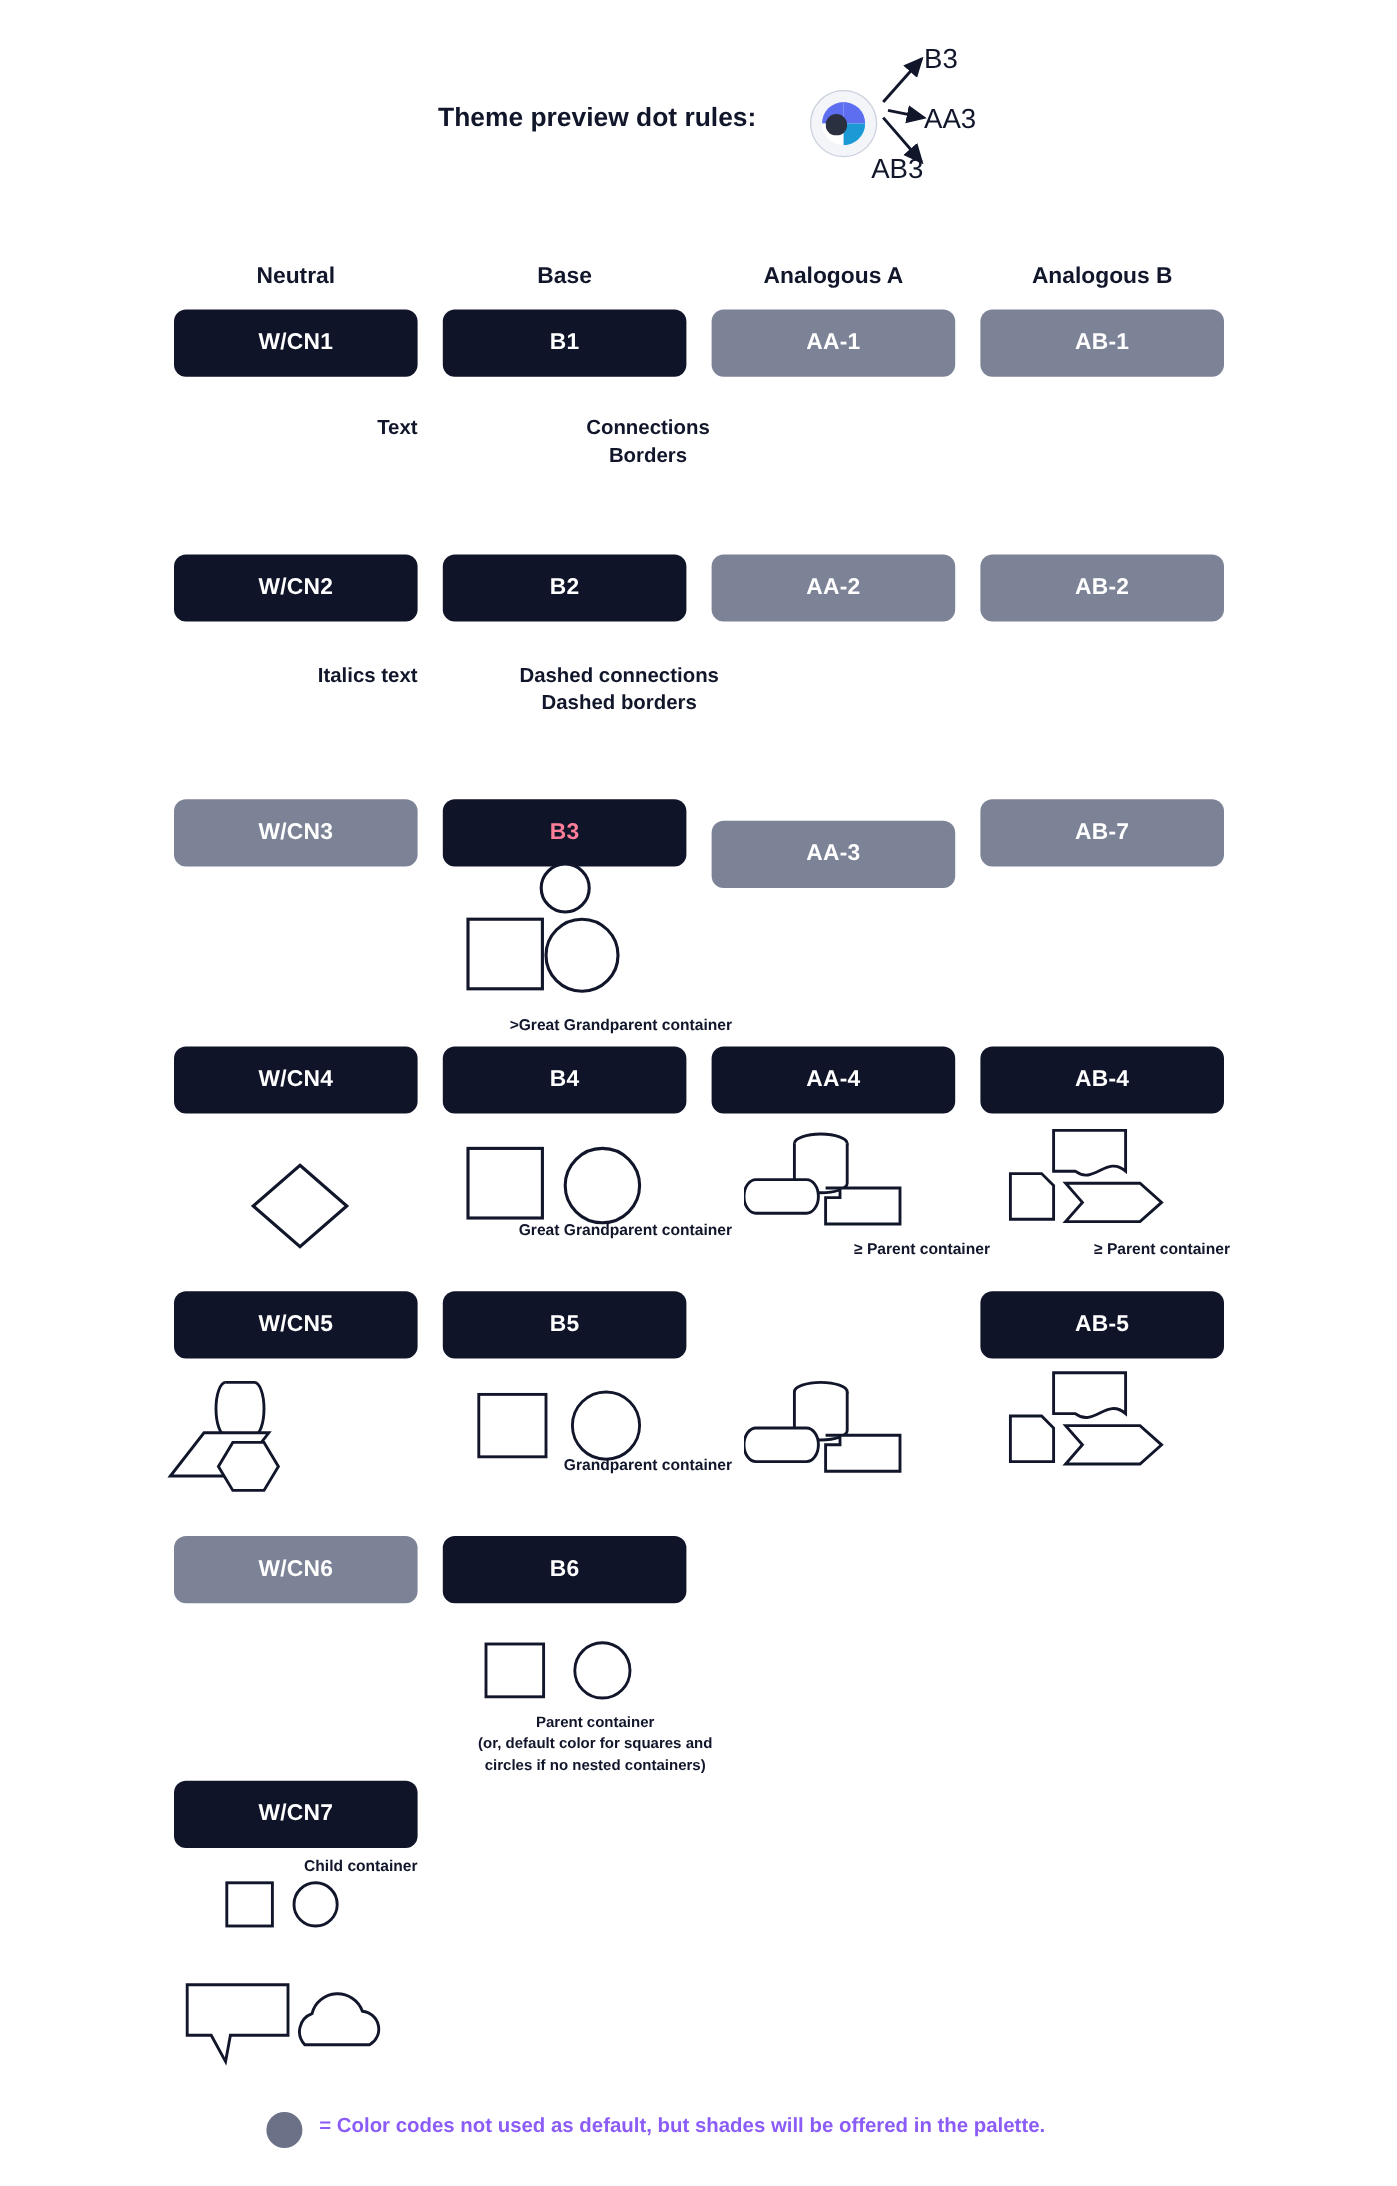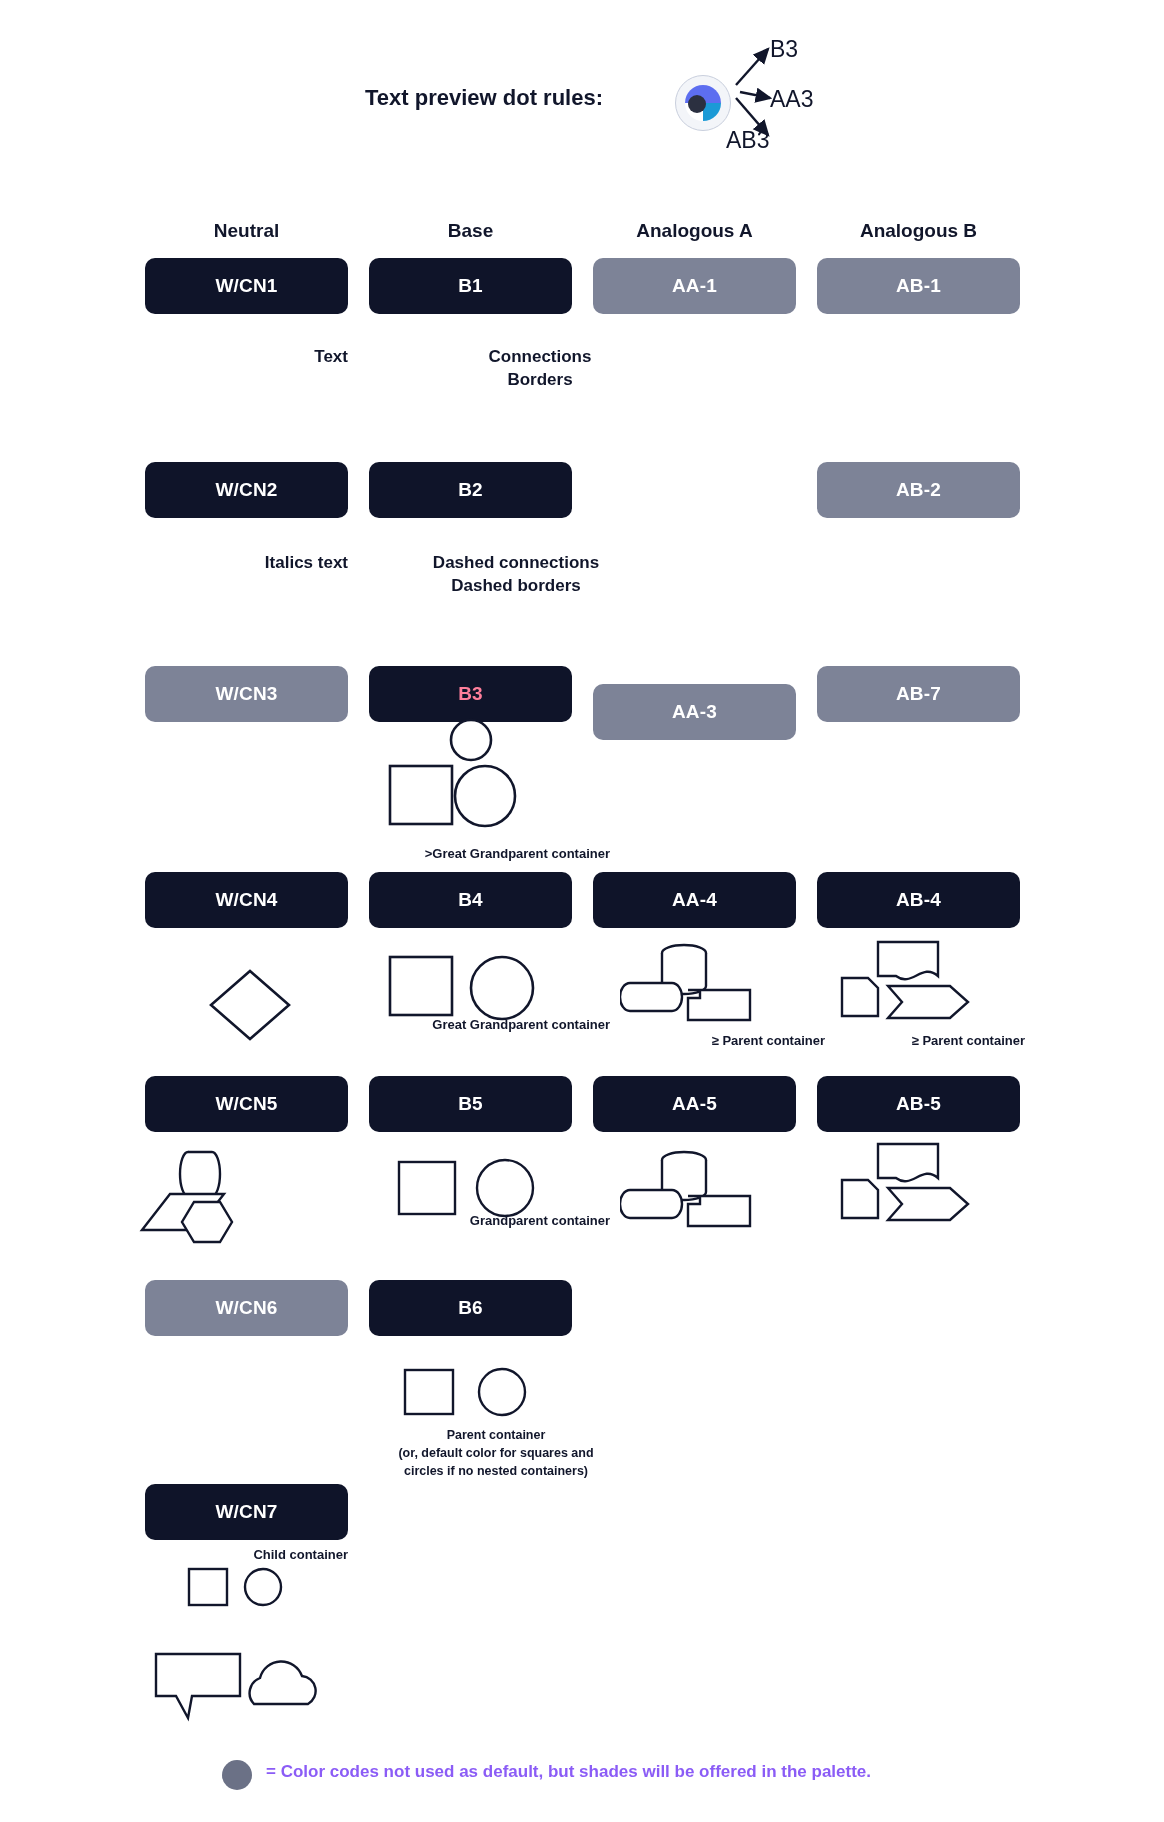"Text preview dot rules:" div.preview-rules { text: Text -> Theme }
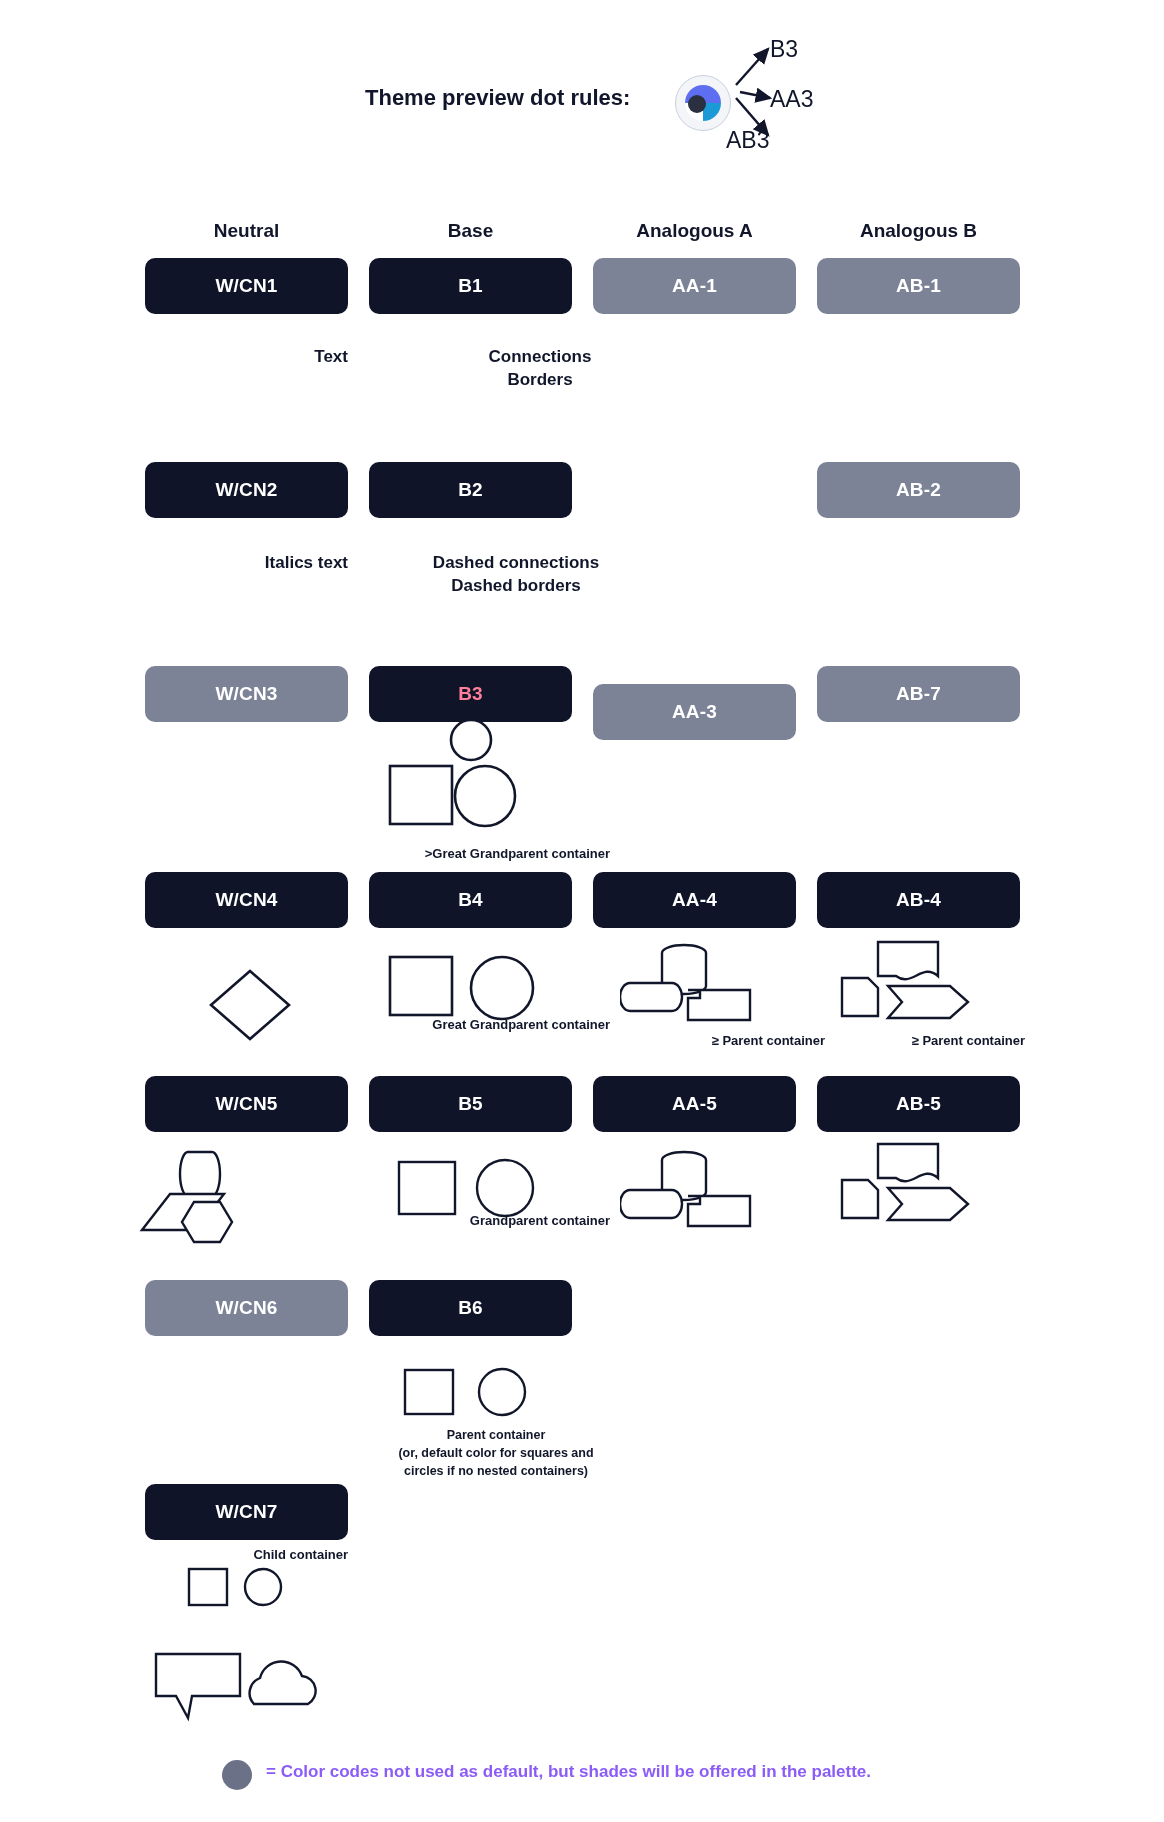"AA-2" div.chip { html: none -> <div>AA-2</div> }
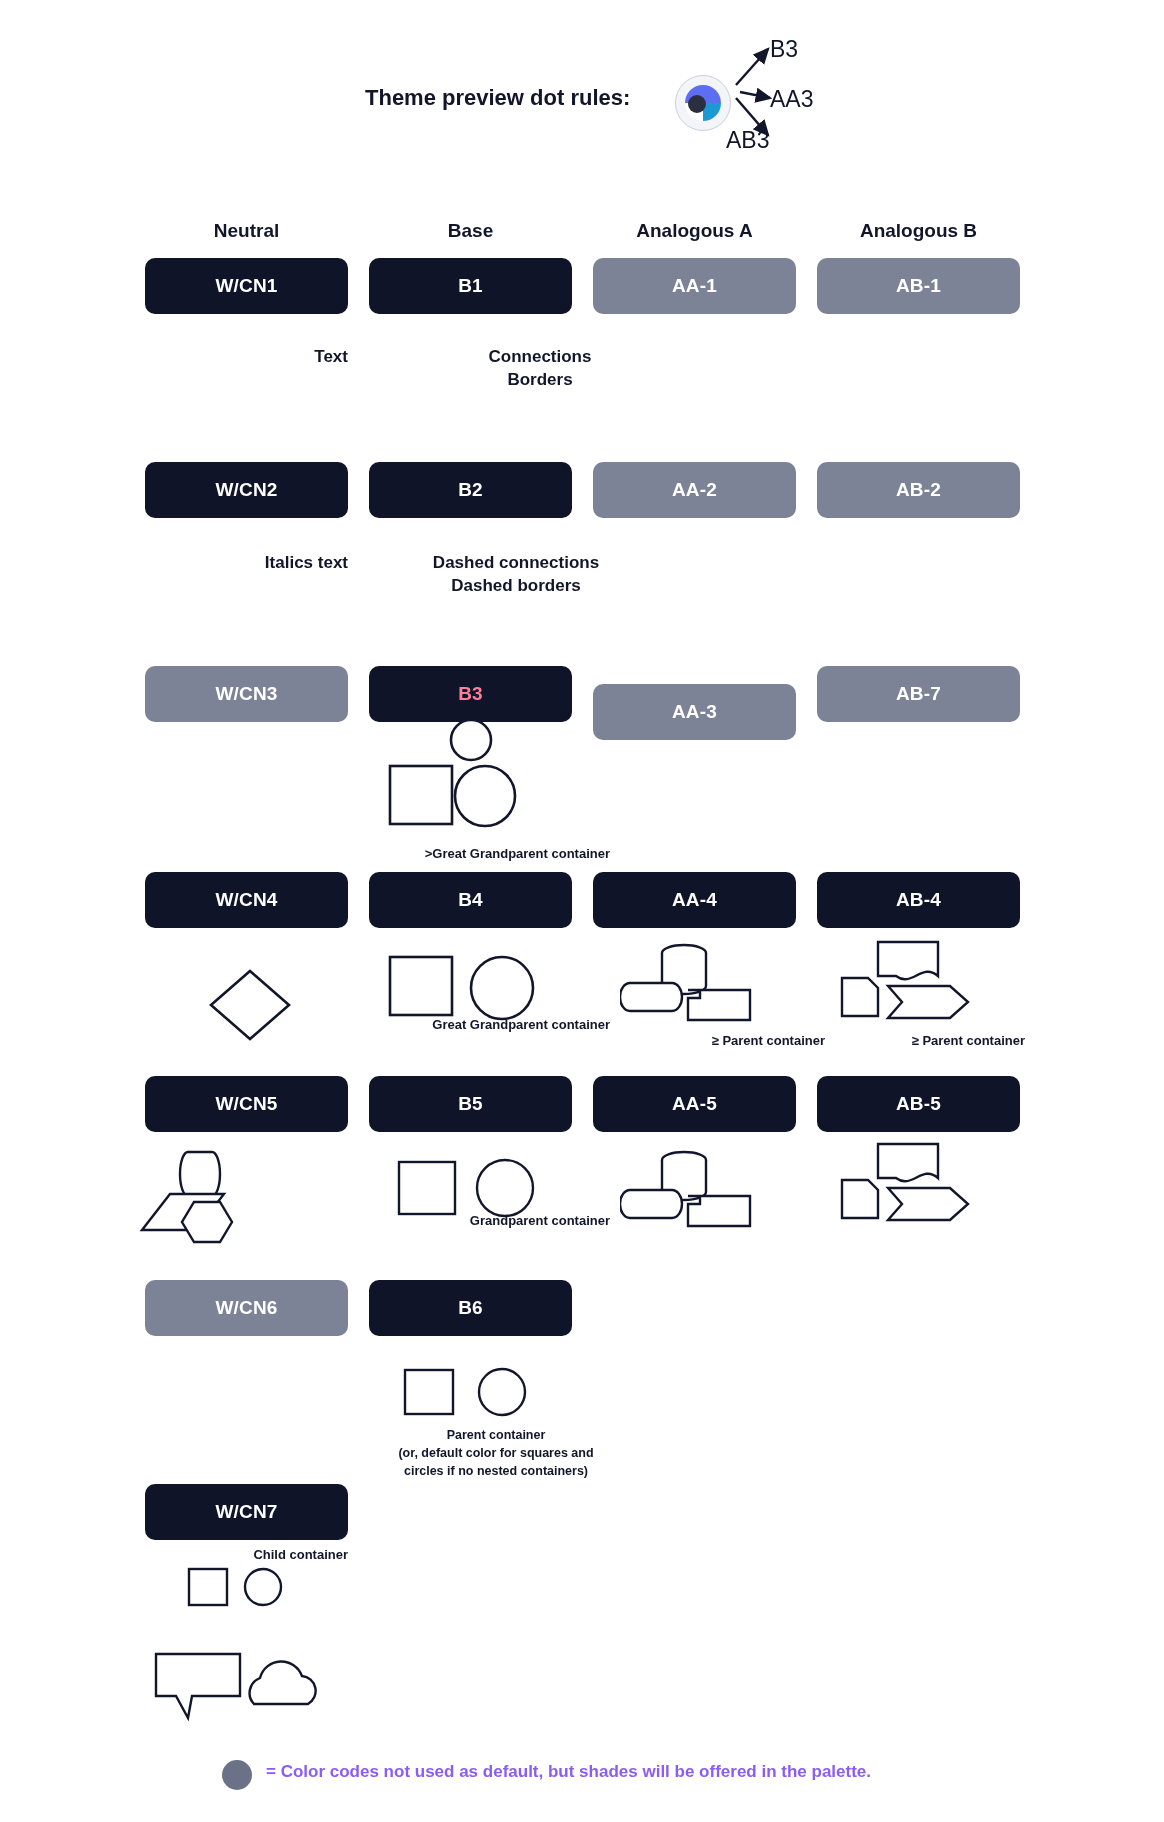"AA-5" div.chip { html: <div>AA-5</div> -> none }
